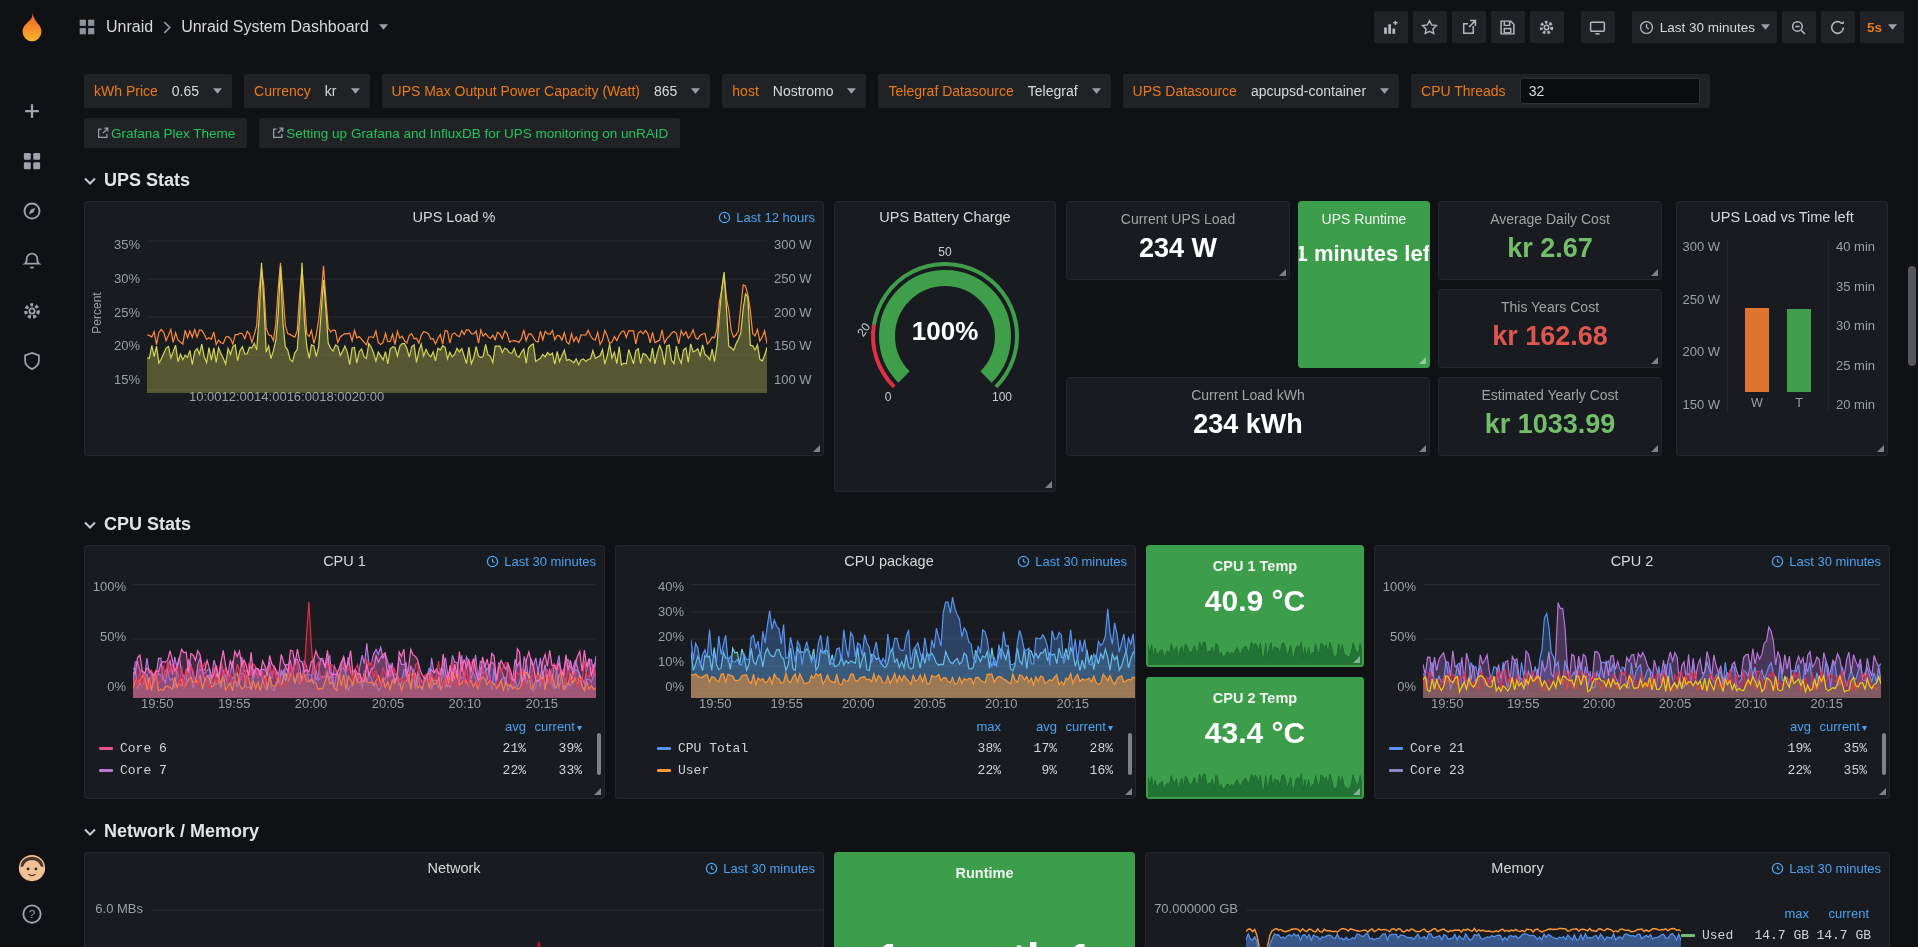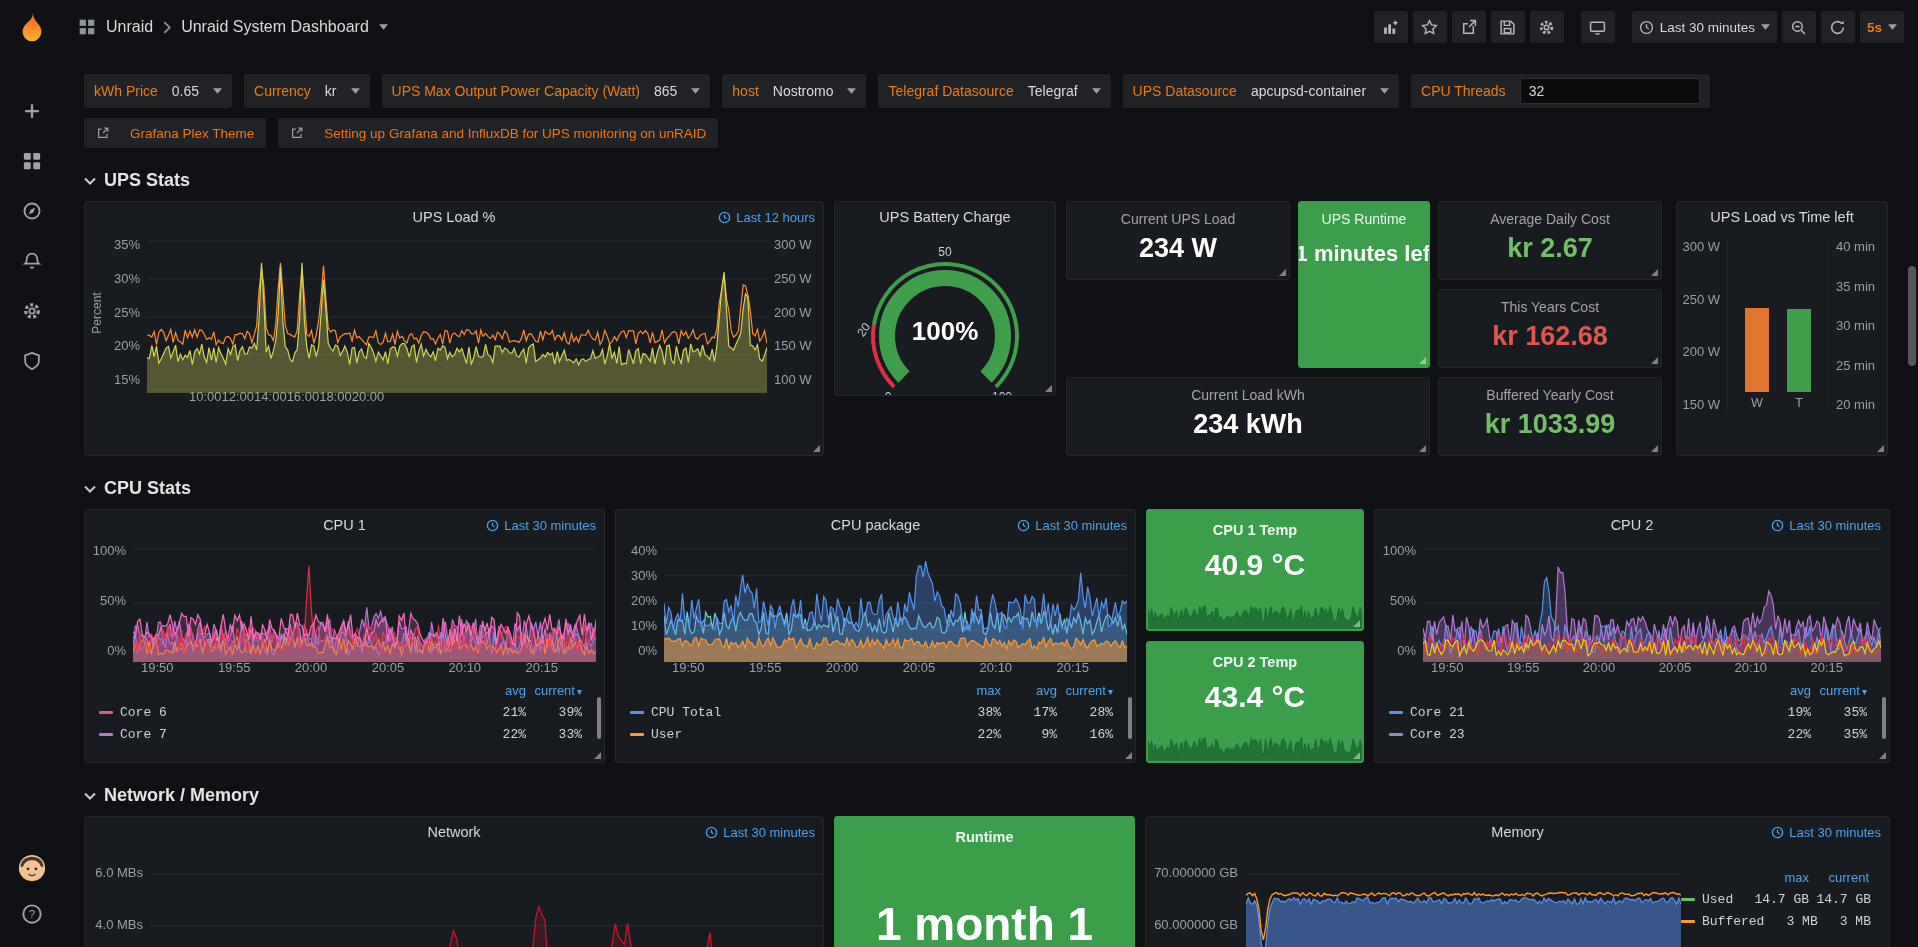"Grafana Plex Theme" .link-btn { color: #f97316 -> #22c55e; gap: 20px -> 1px }
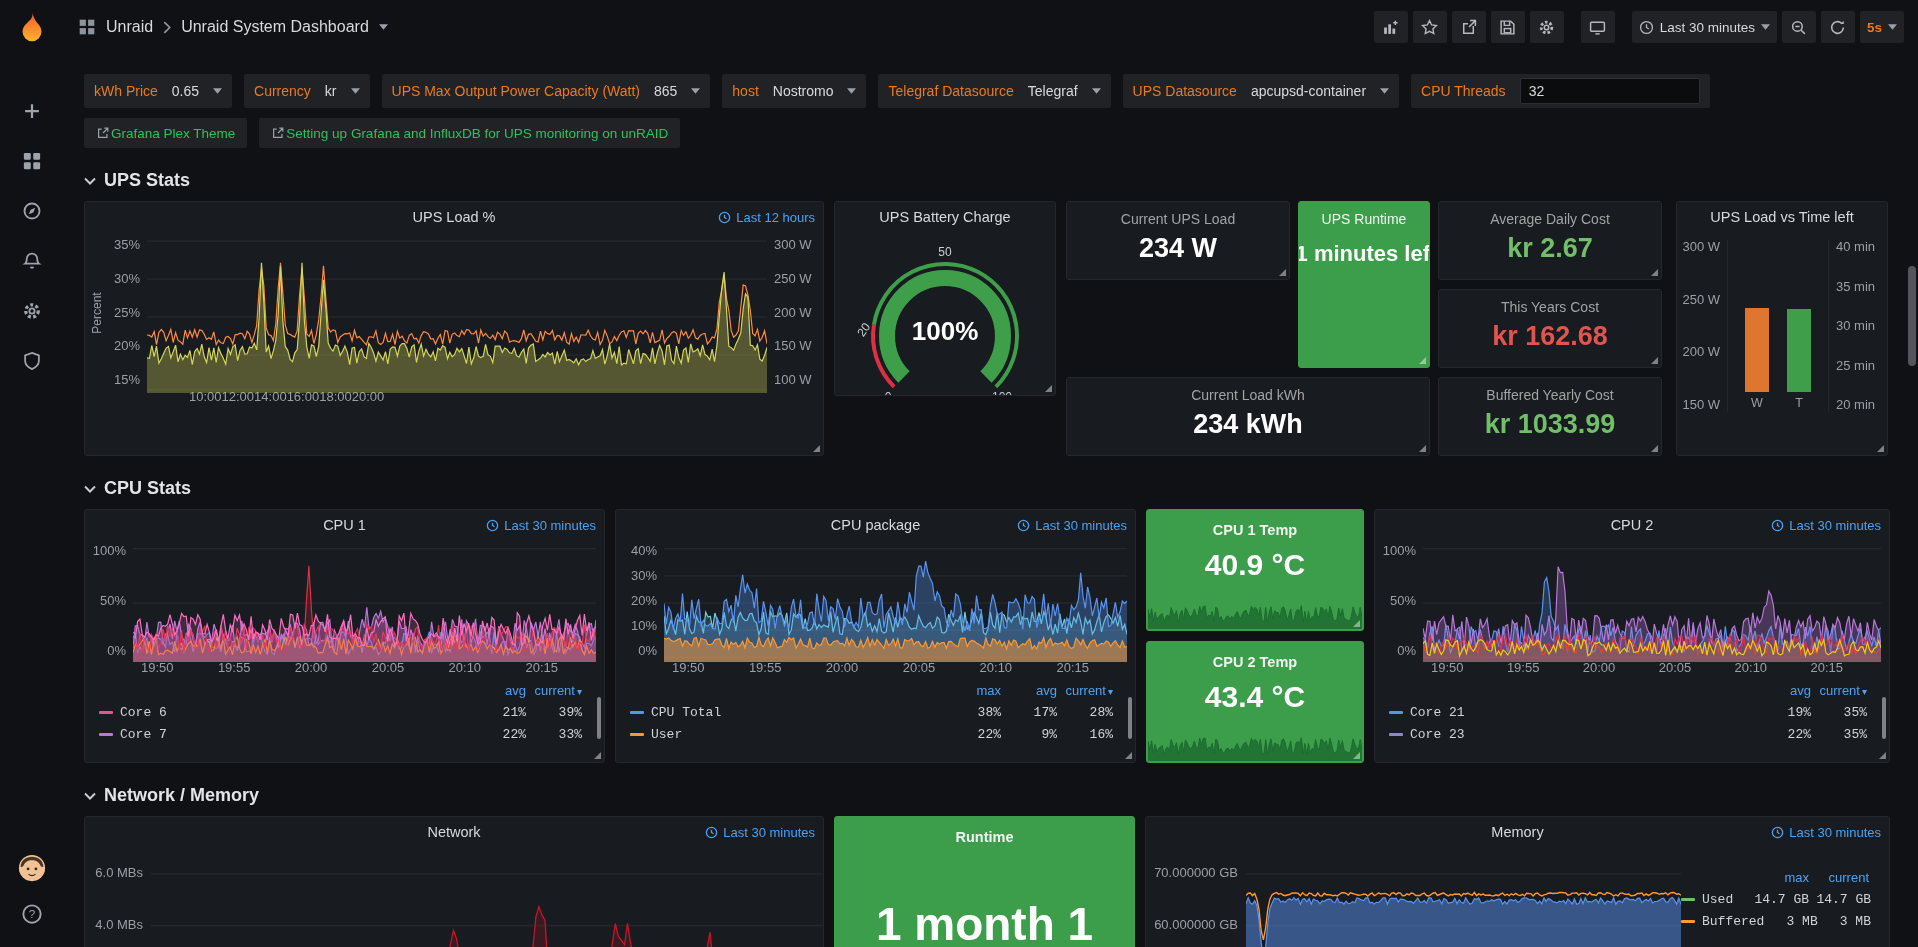"UPS Battery Charge" div.panel { height: 195px -> 291px }
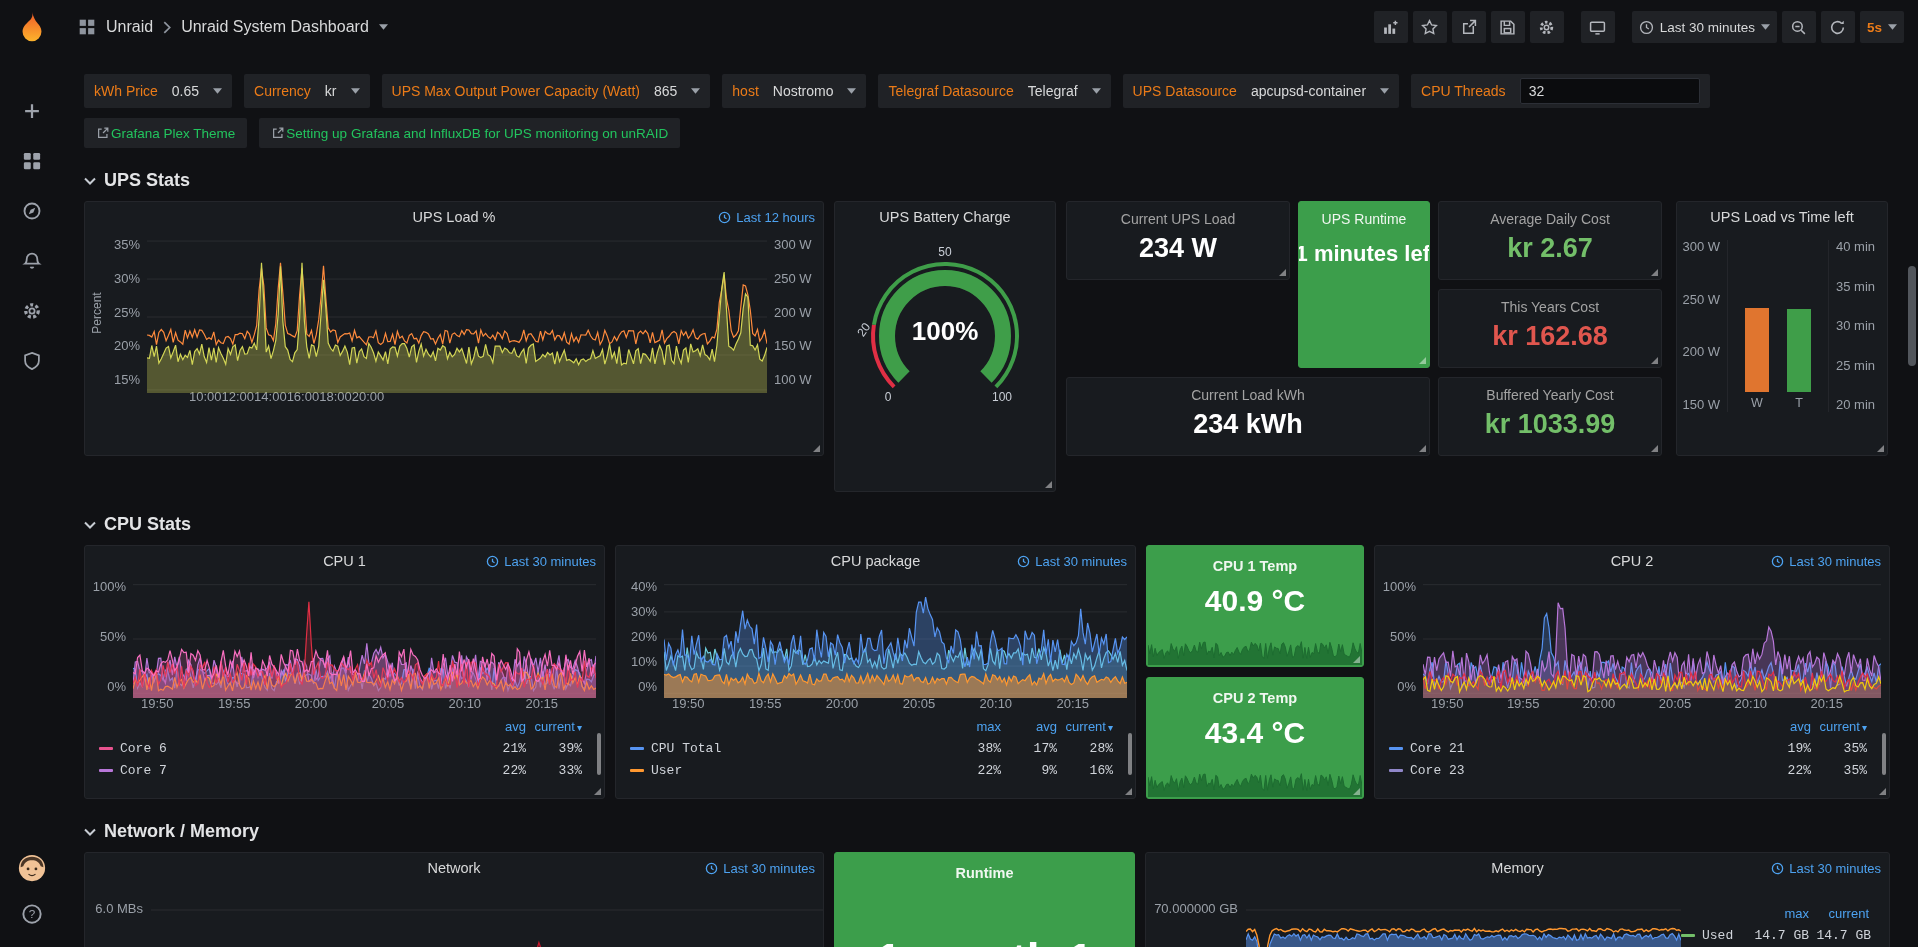"Buffered Yearly Cost" span.t { text: Buffered -> Estimated }
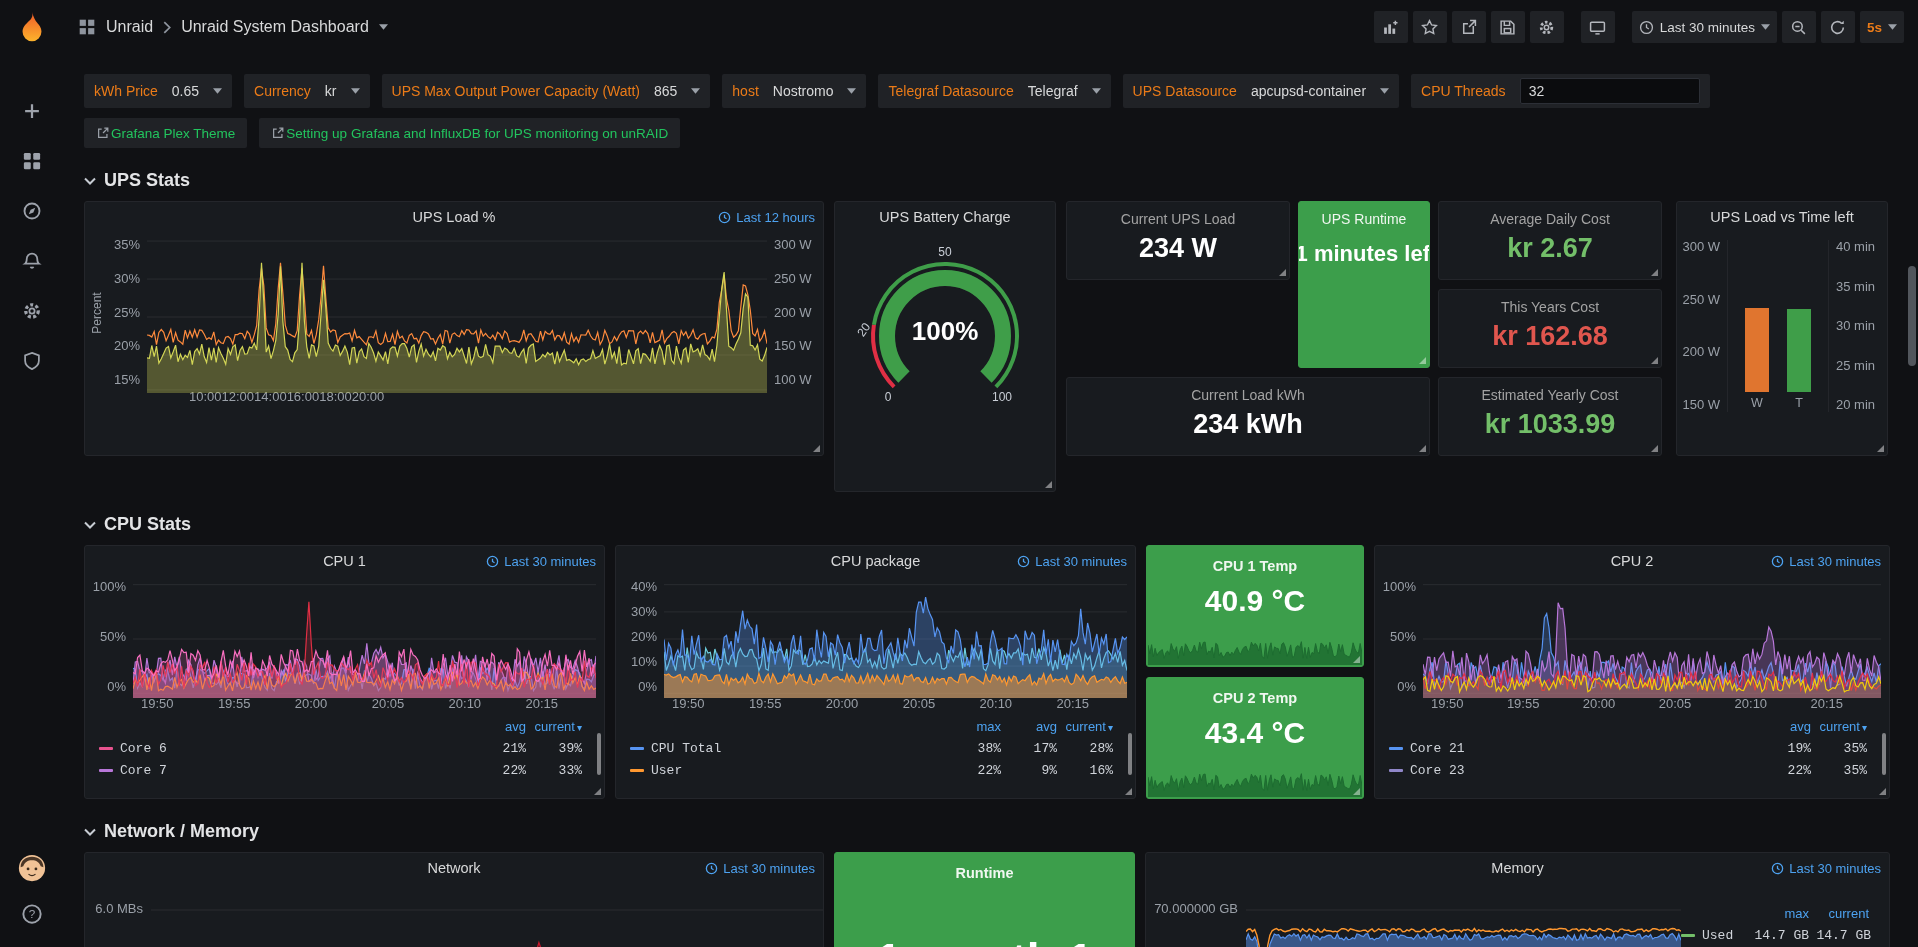"CPU package" div.panel { padding-left: none -> 27px }
